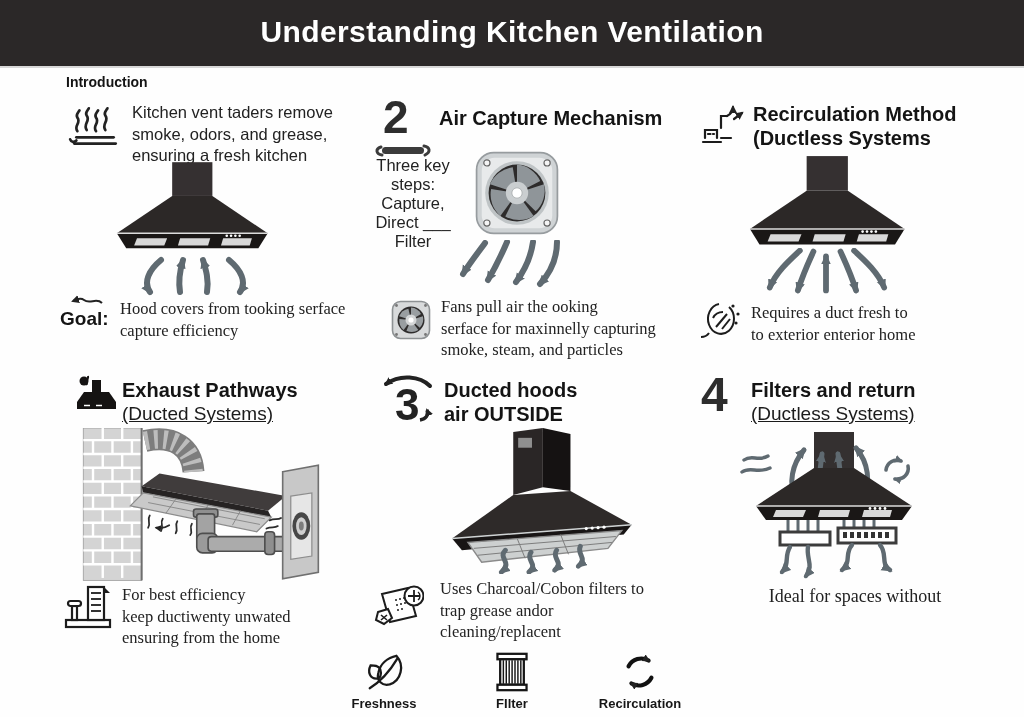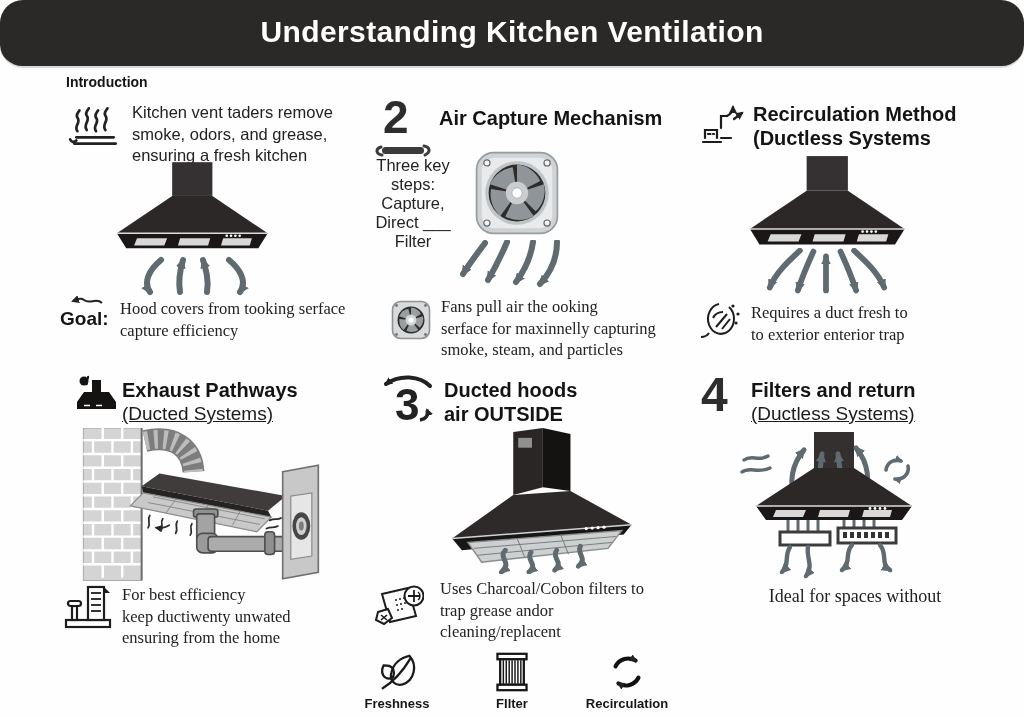"Understanding Kitchen Ventilation" .header { border-radius: 23px -> none }
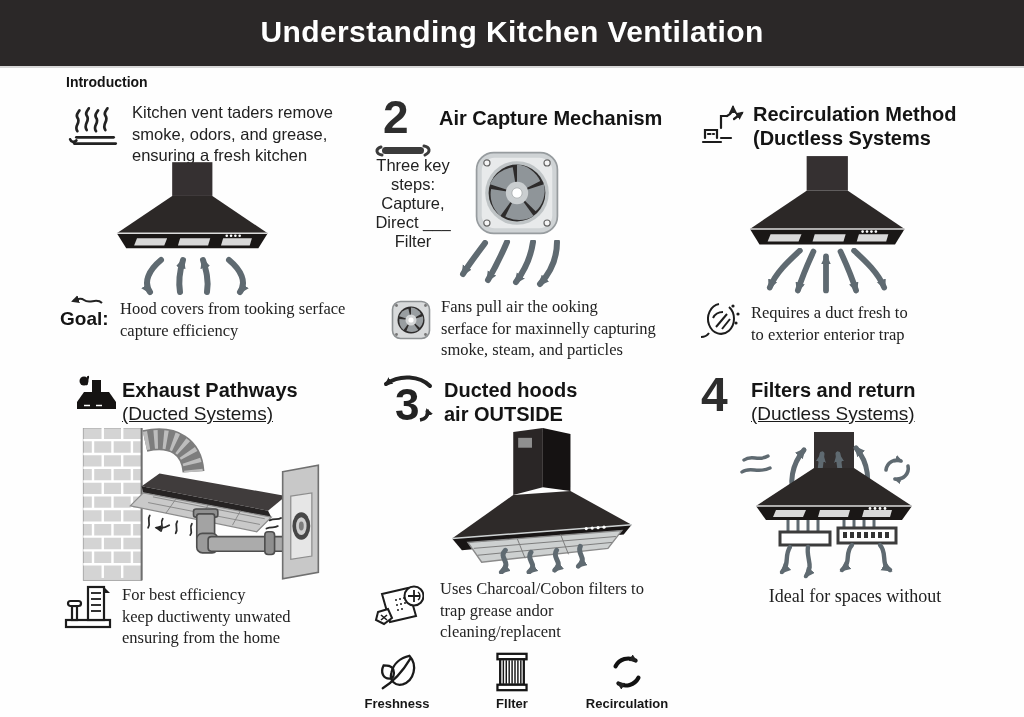"to exterior enterior trap" div.cap-line { text: trap -> home }
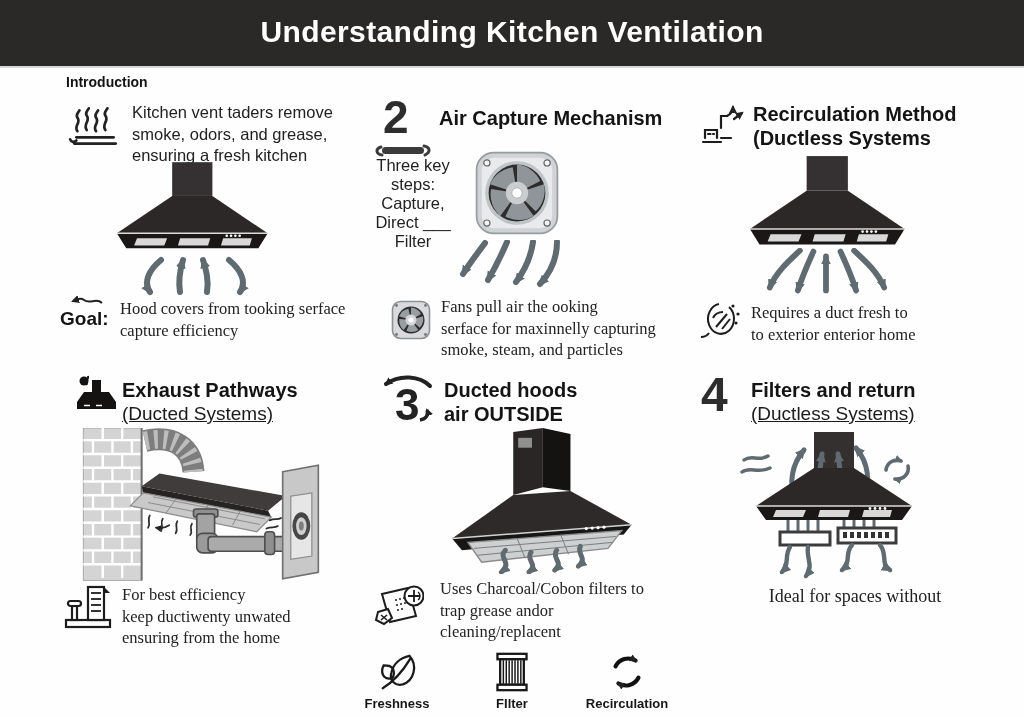"Freshness" .legend { gap: 31px -> 44px }
